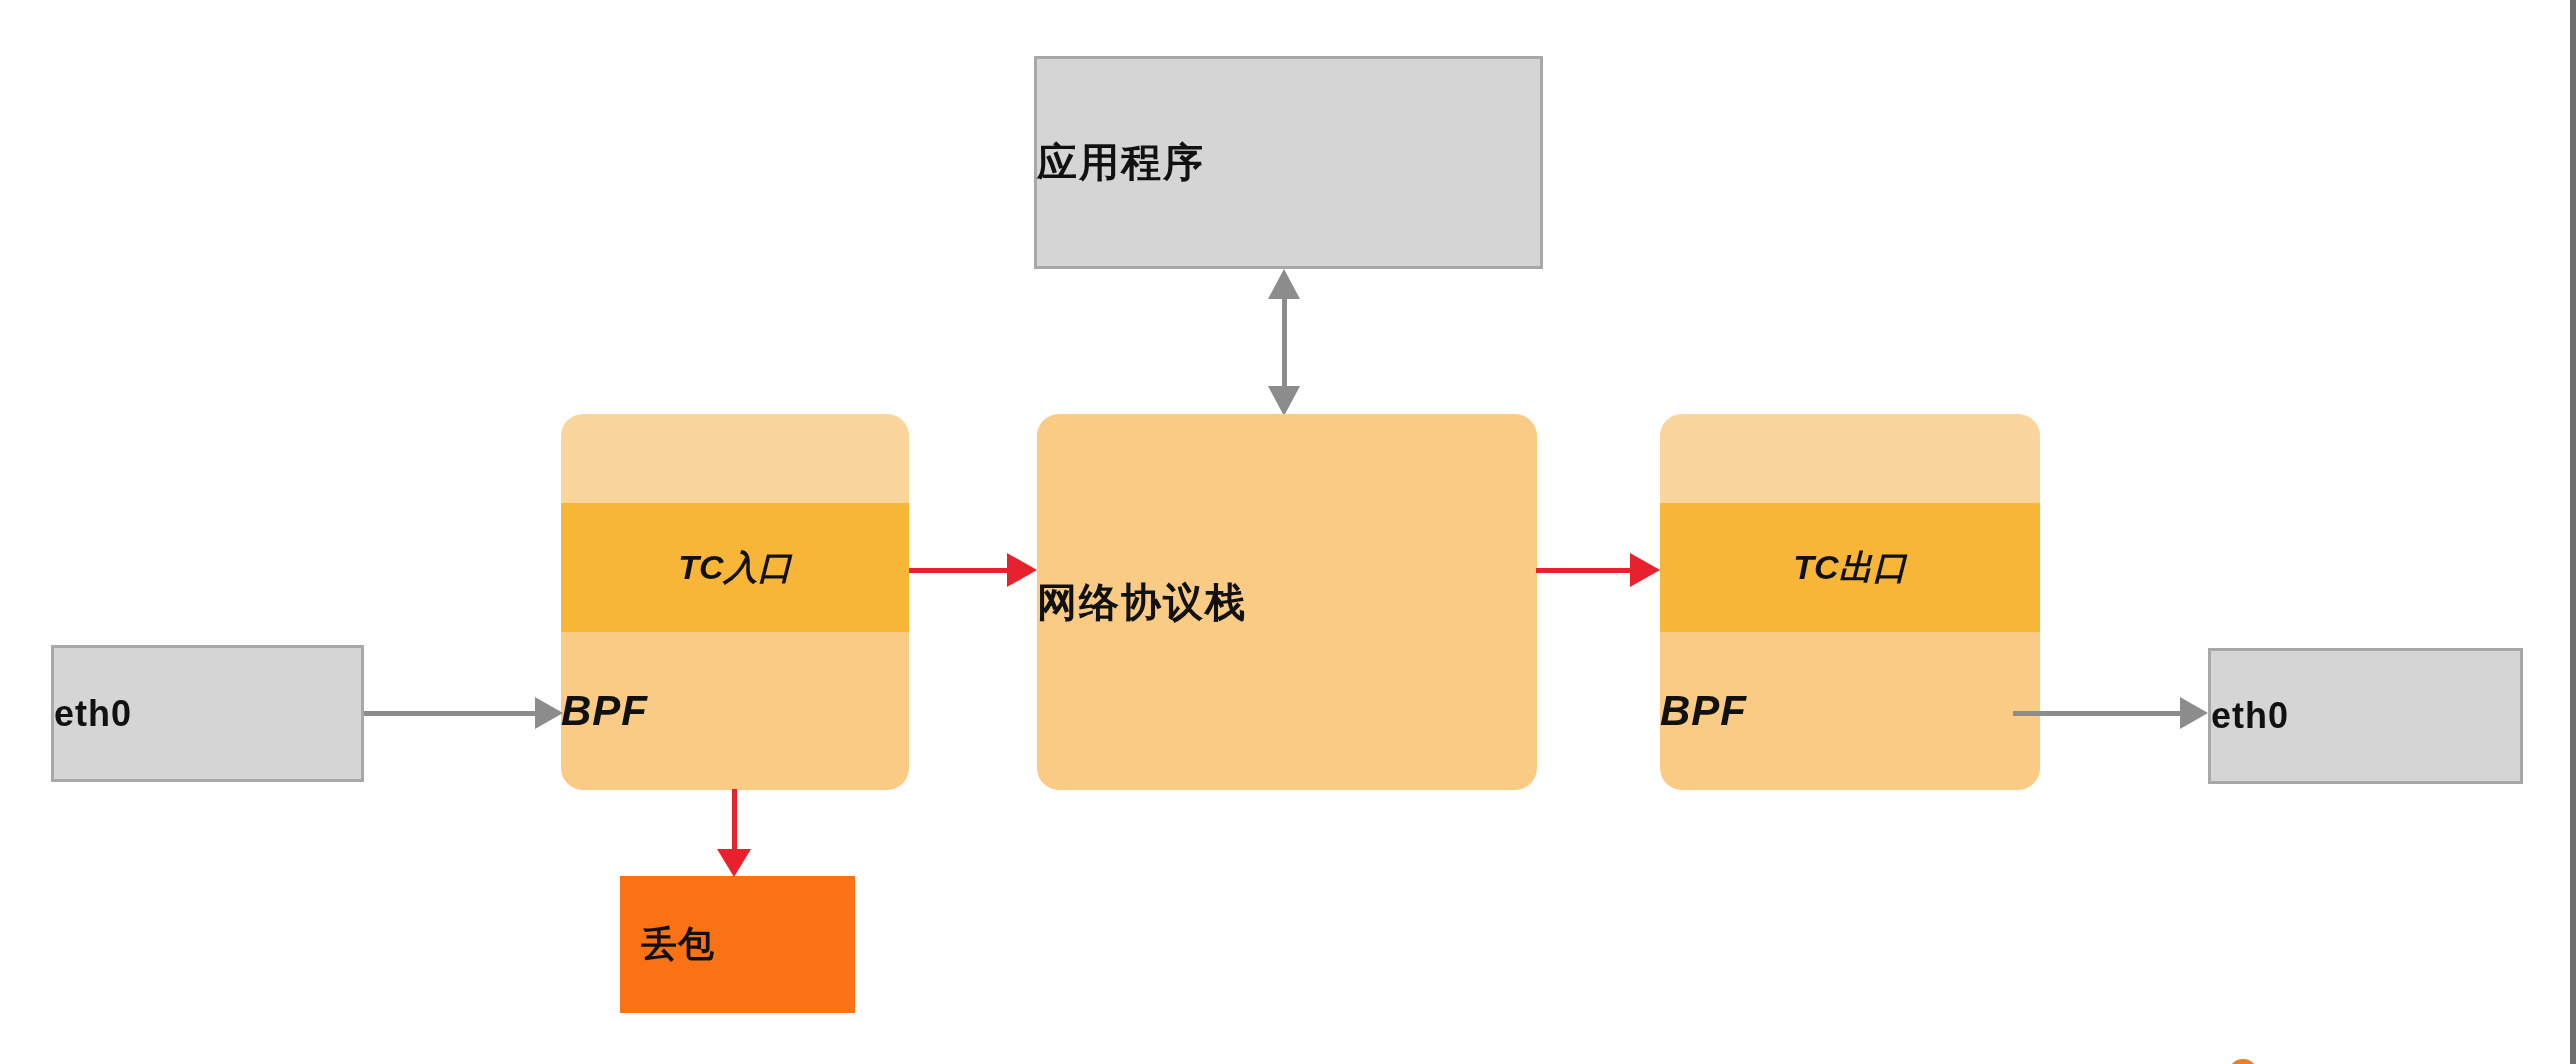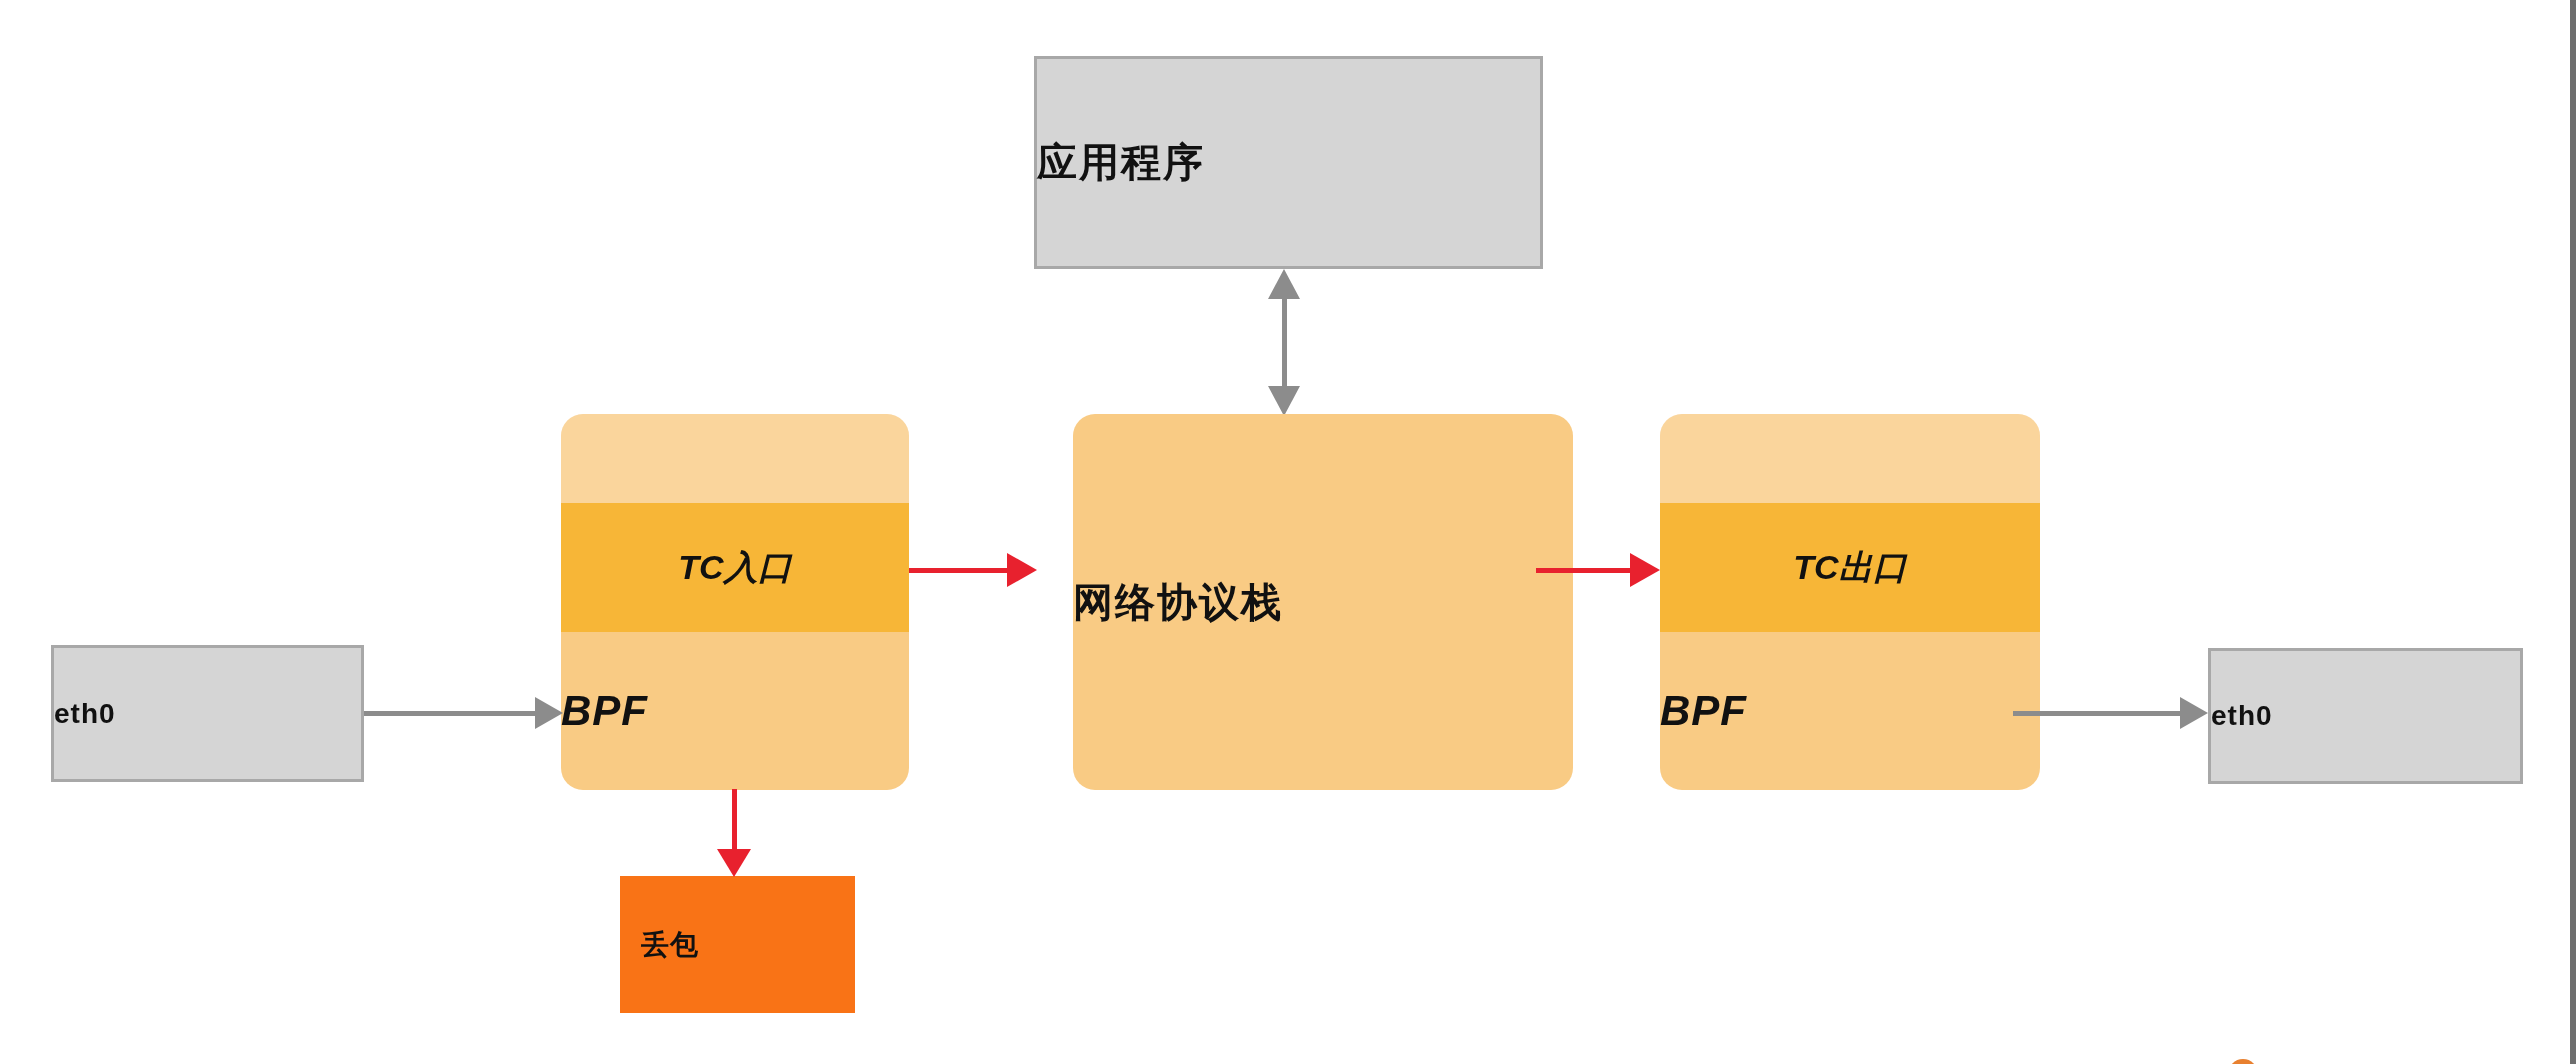"网络协议栈" .orange-box { margin-left: 36px -> none }
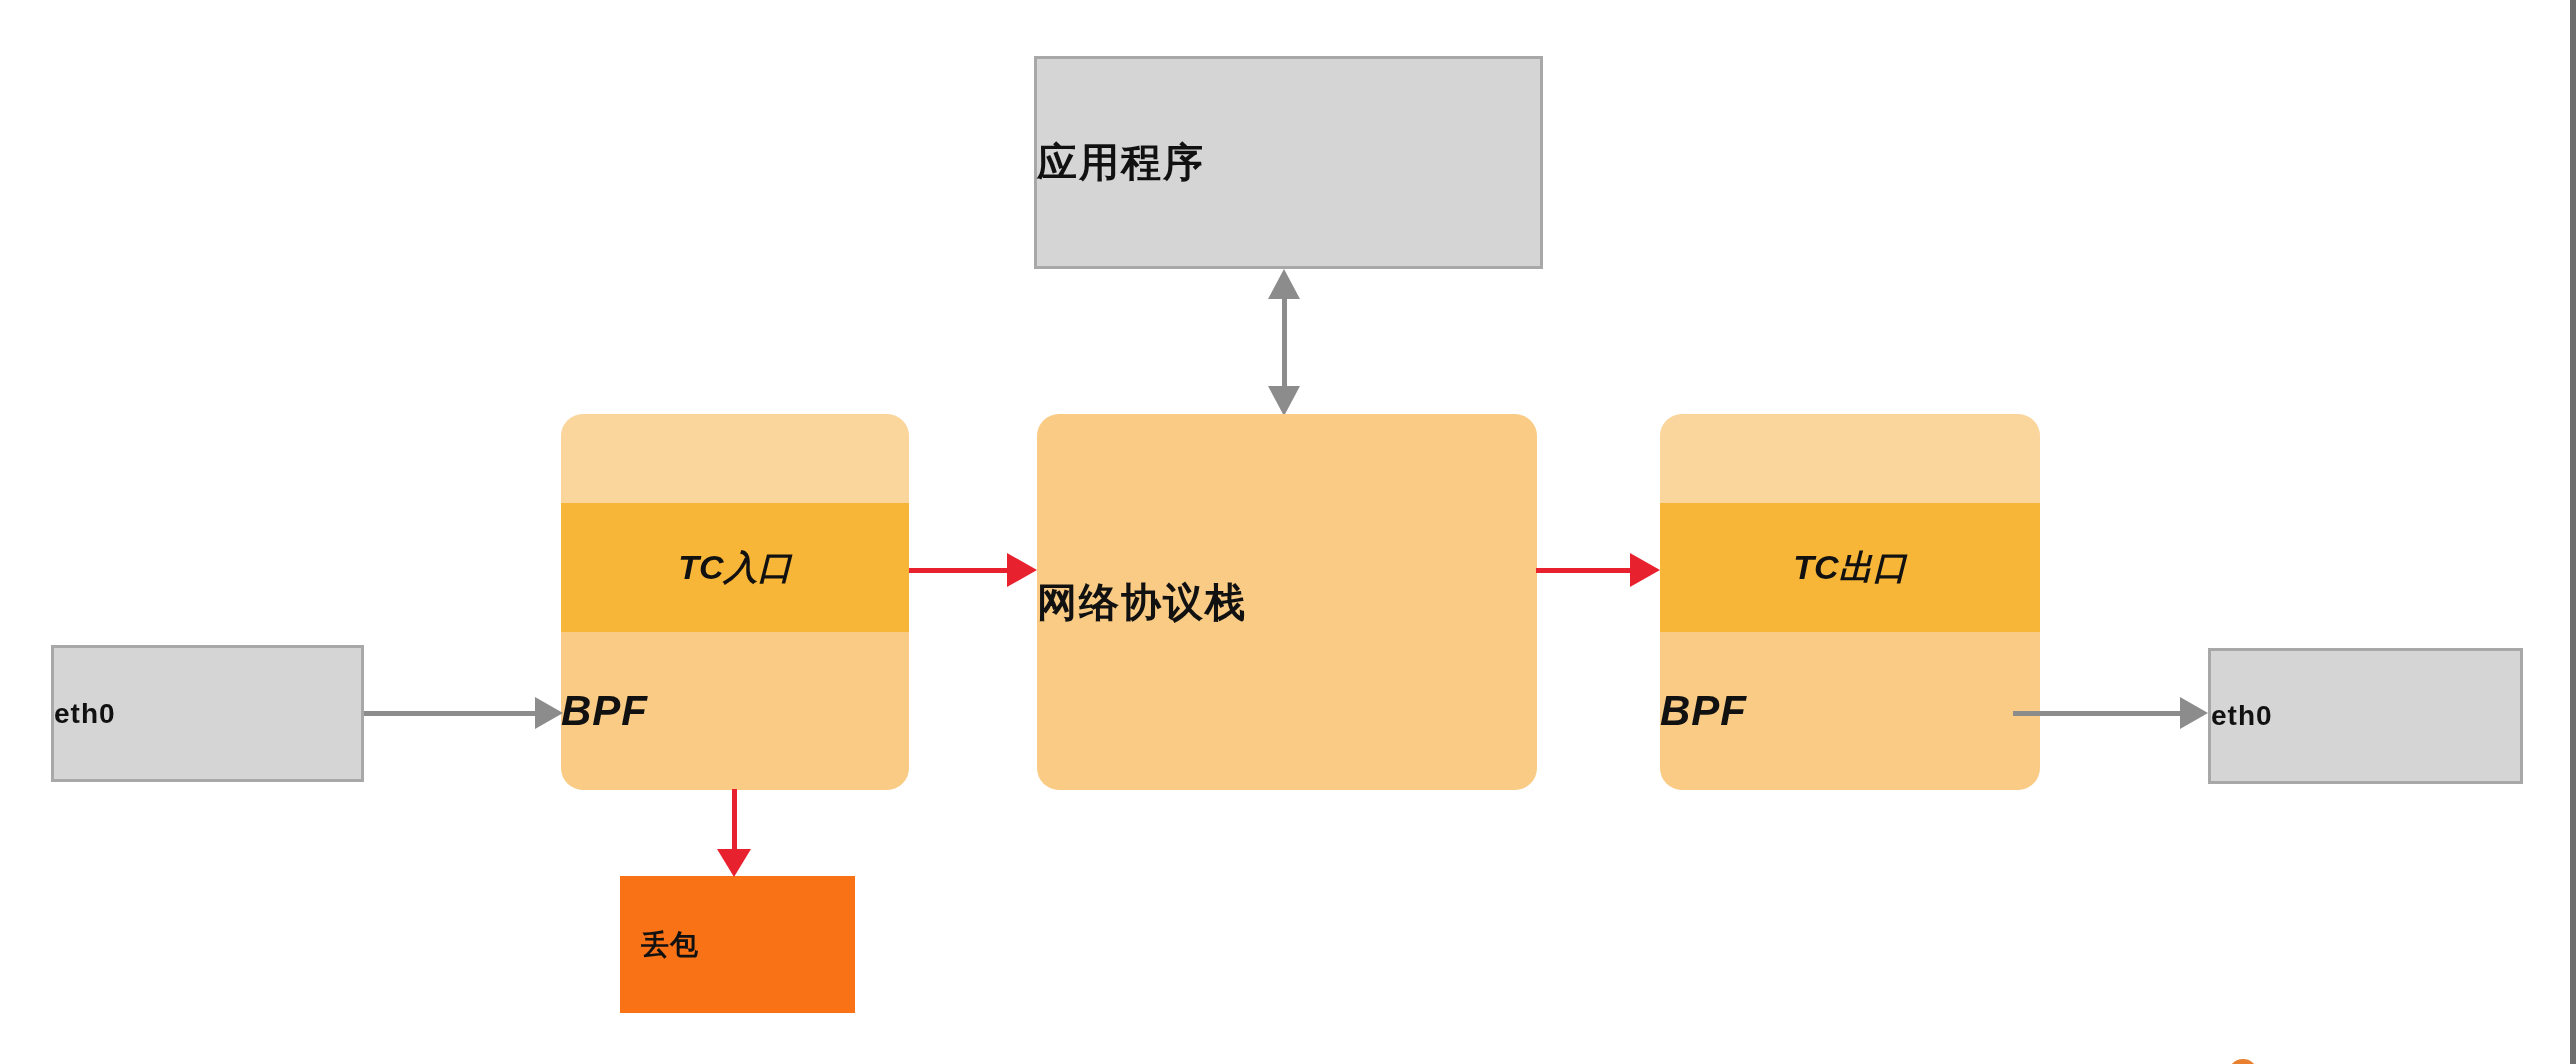"eth0" .label-md { font-size: 28px -> 36px }
